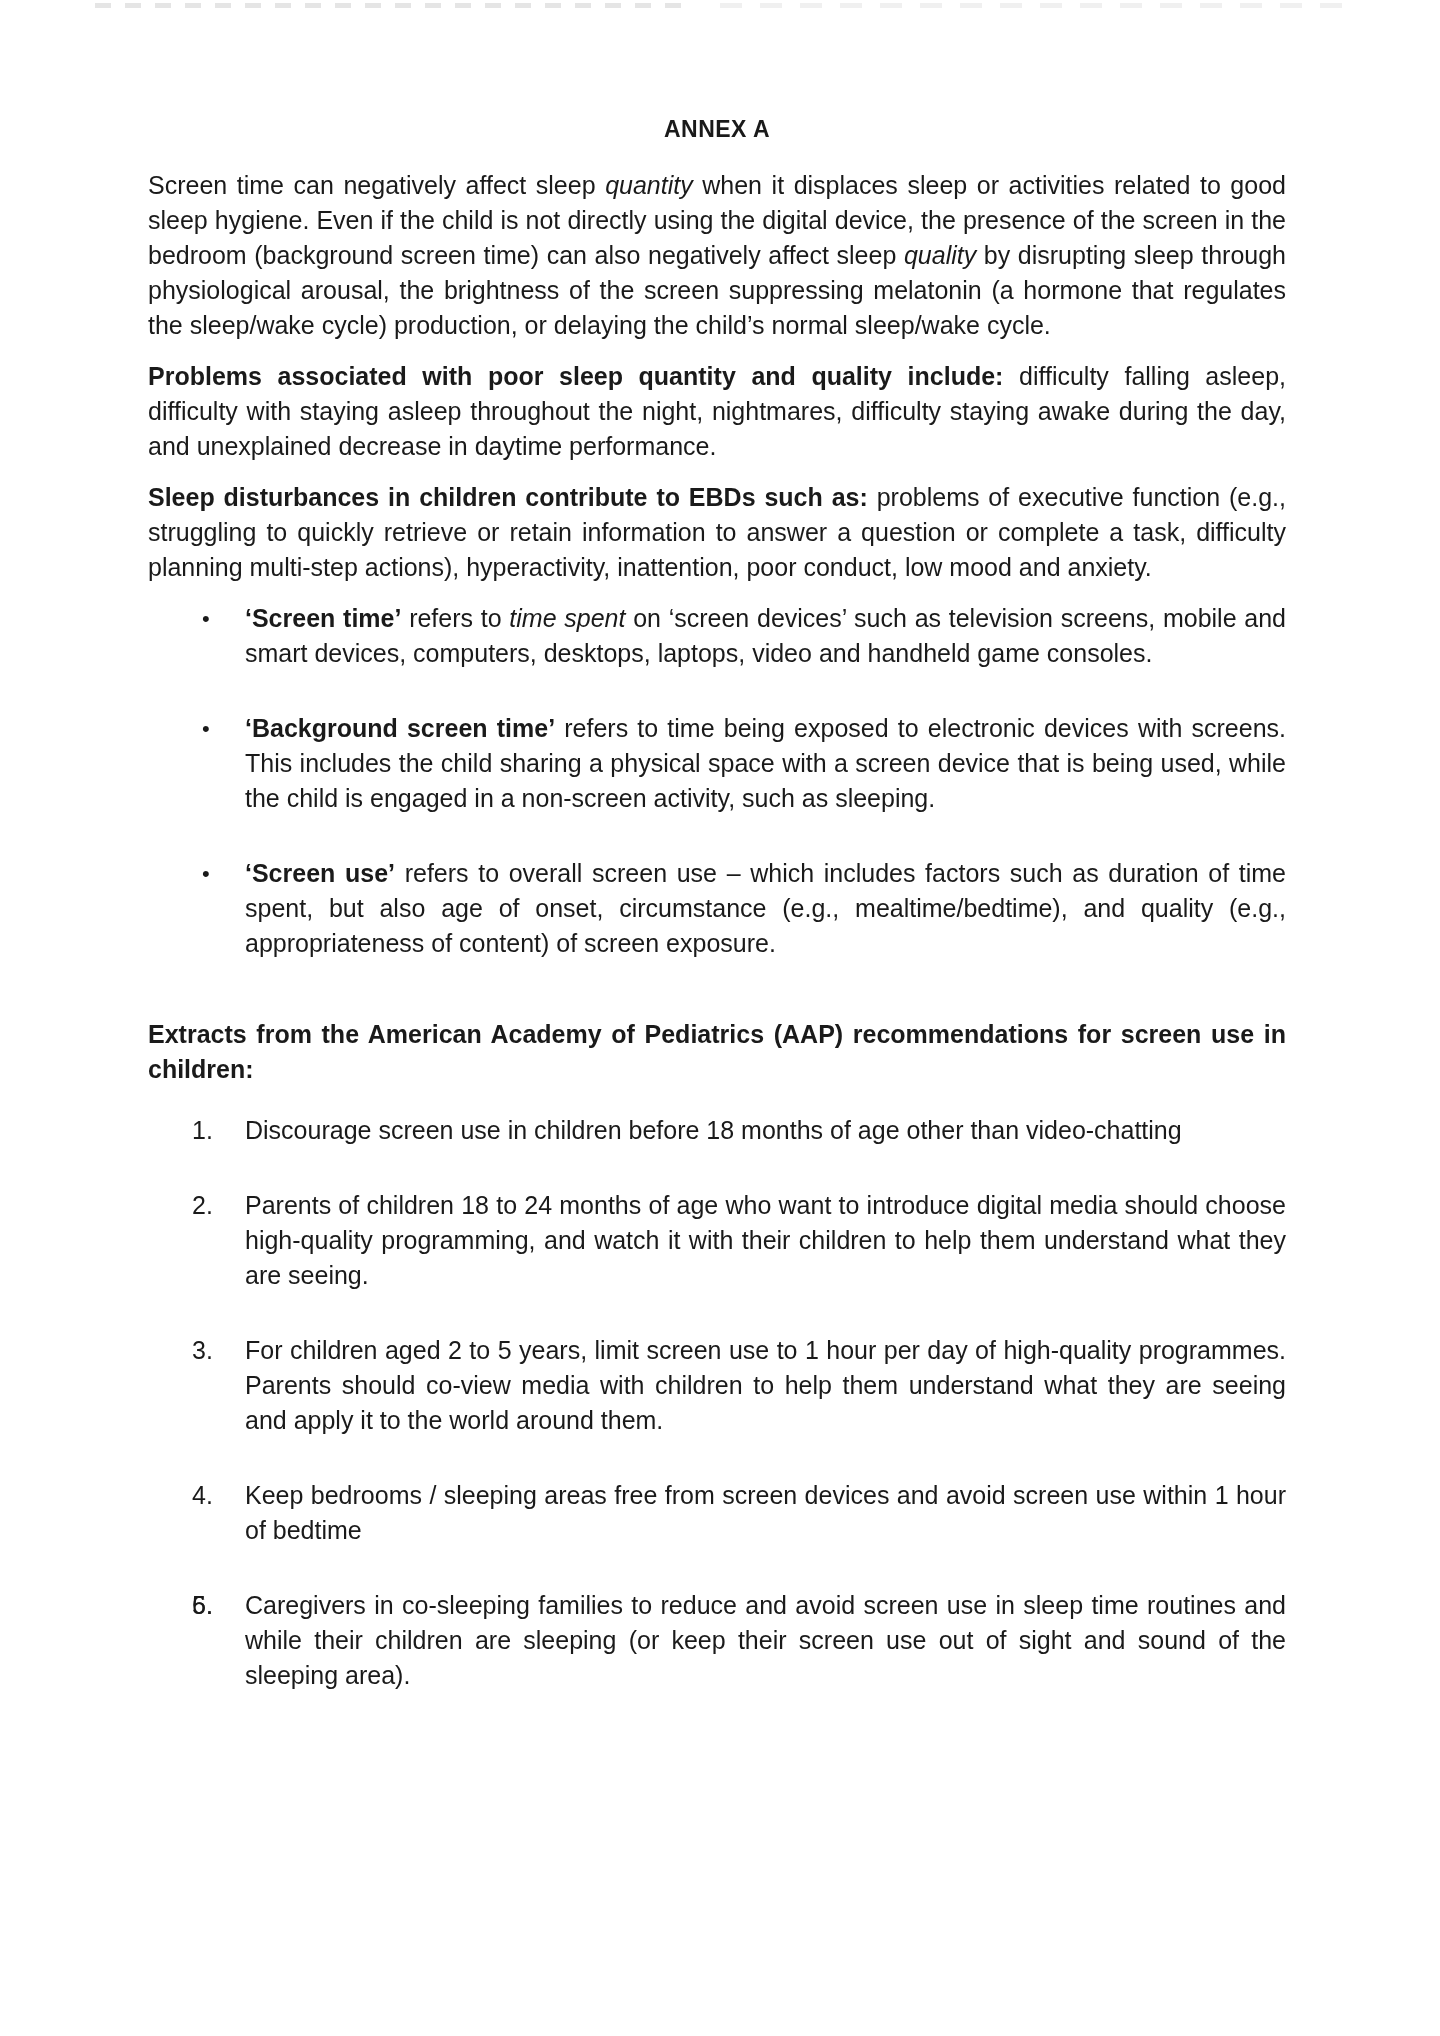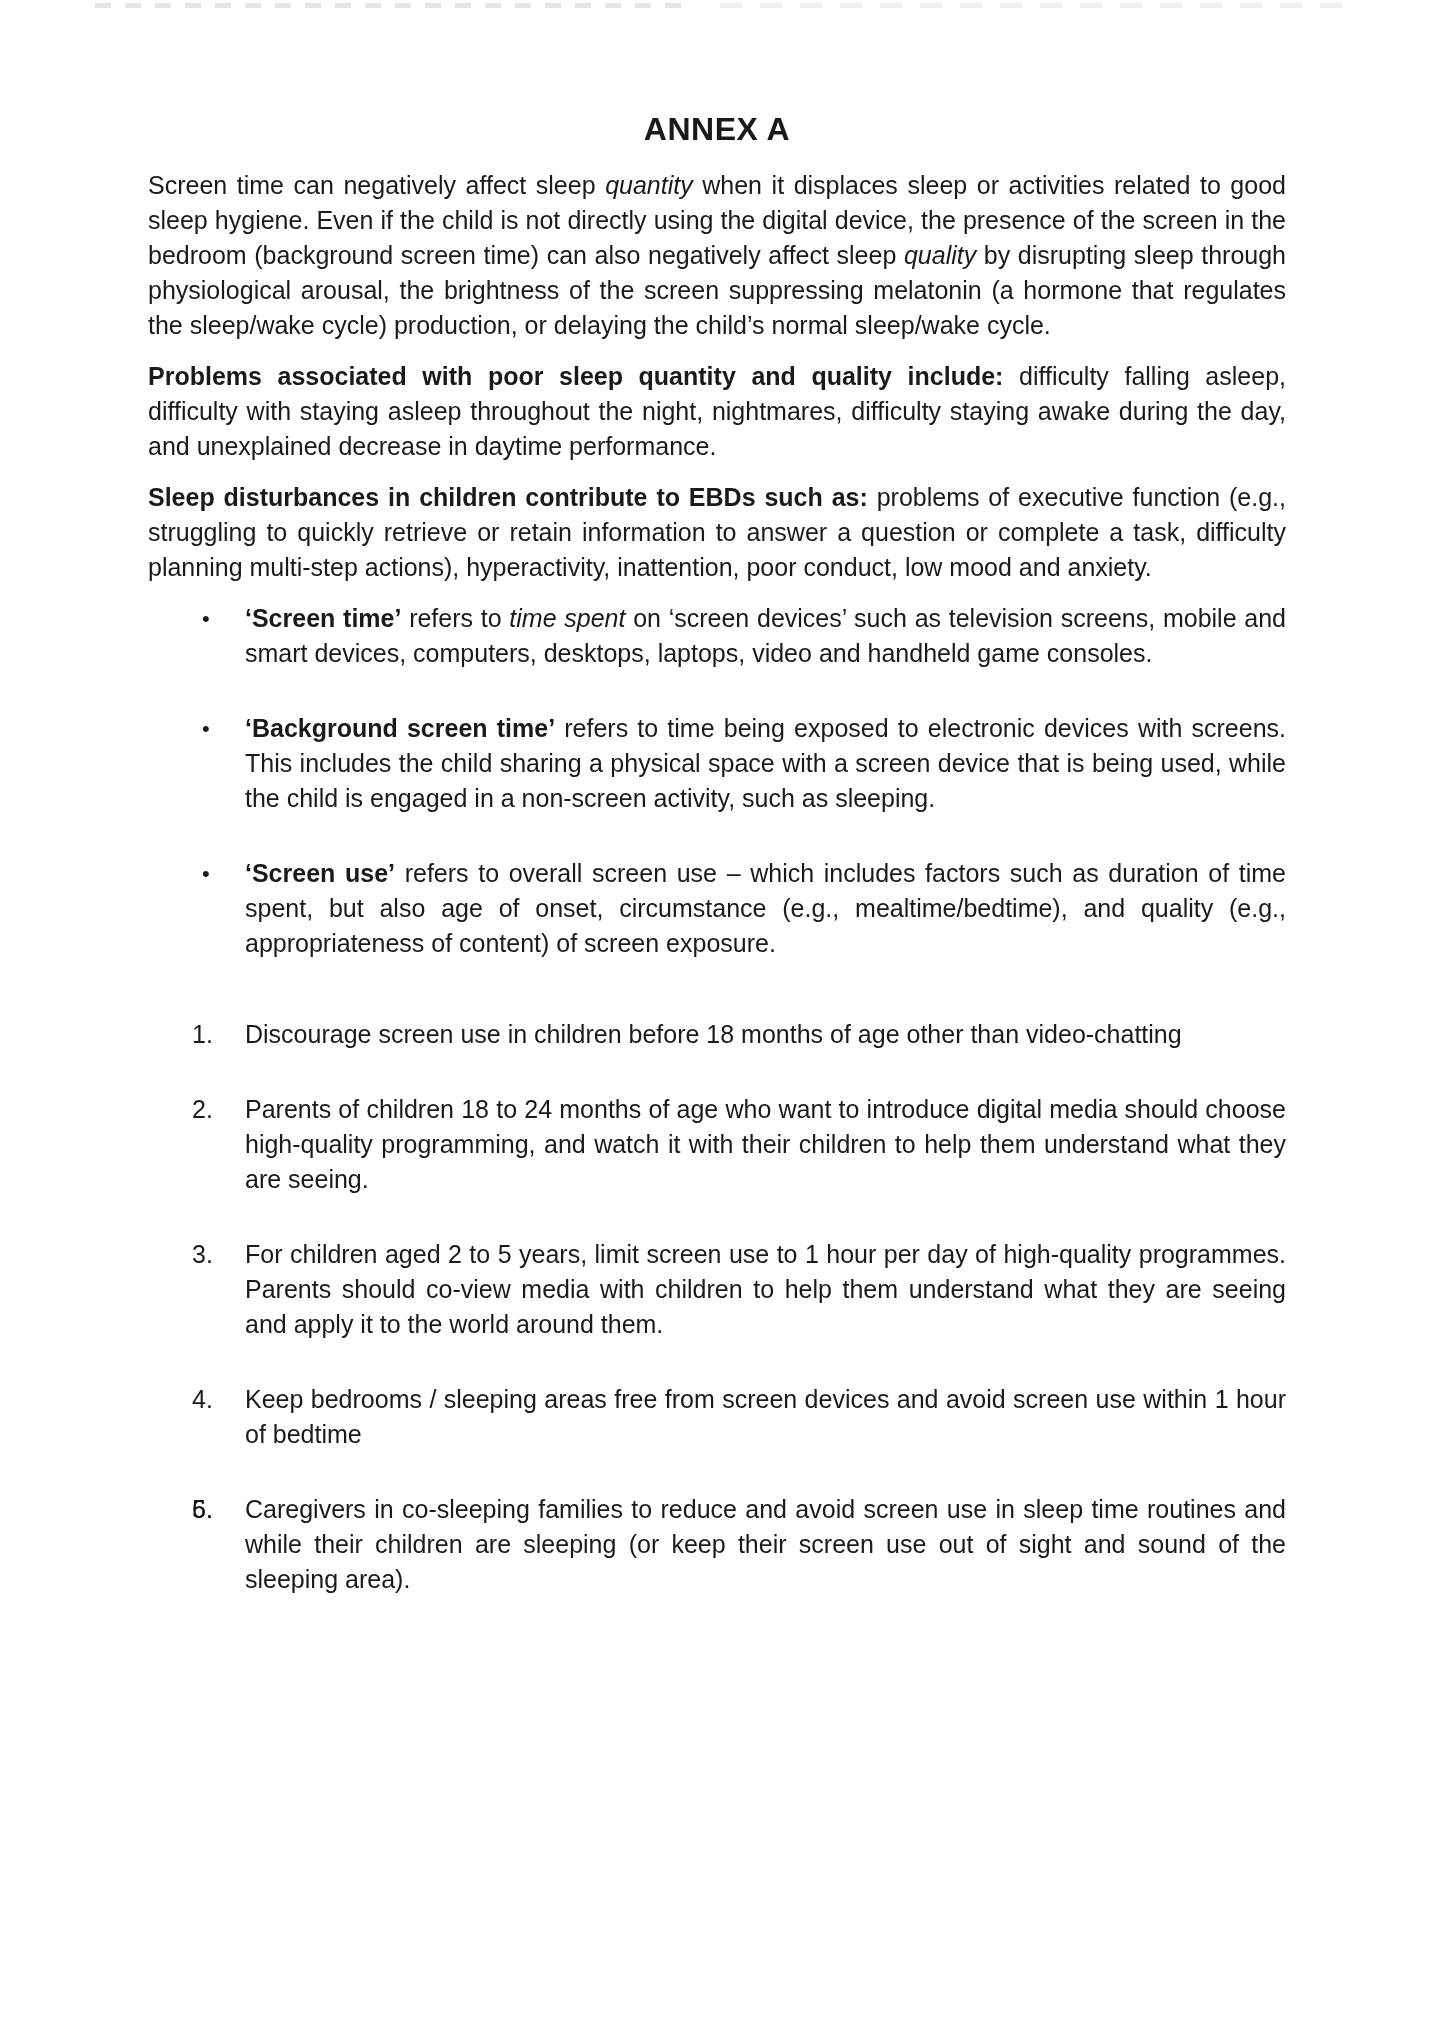"ANNEX A" .title { font-size: 32px -> 23px }
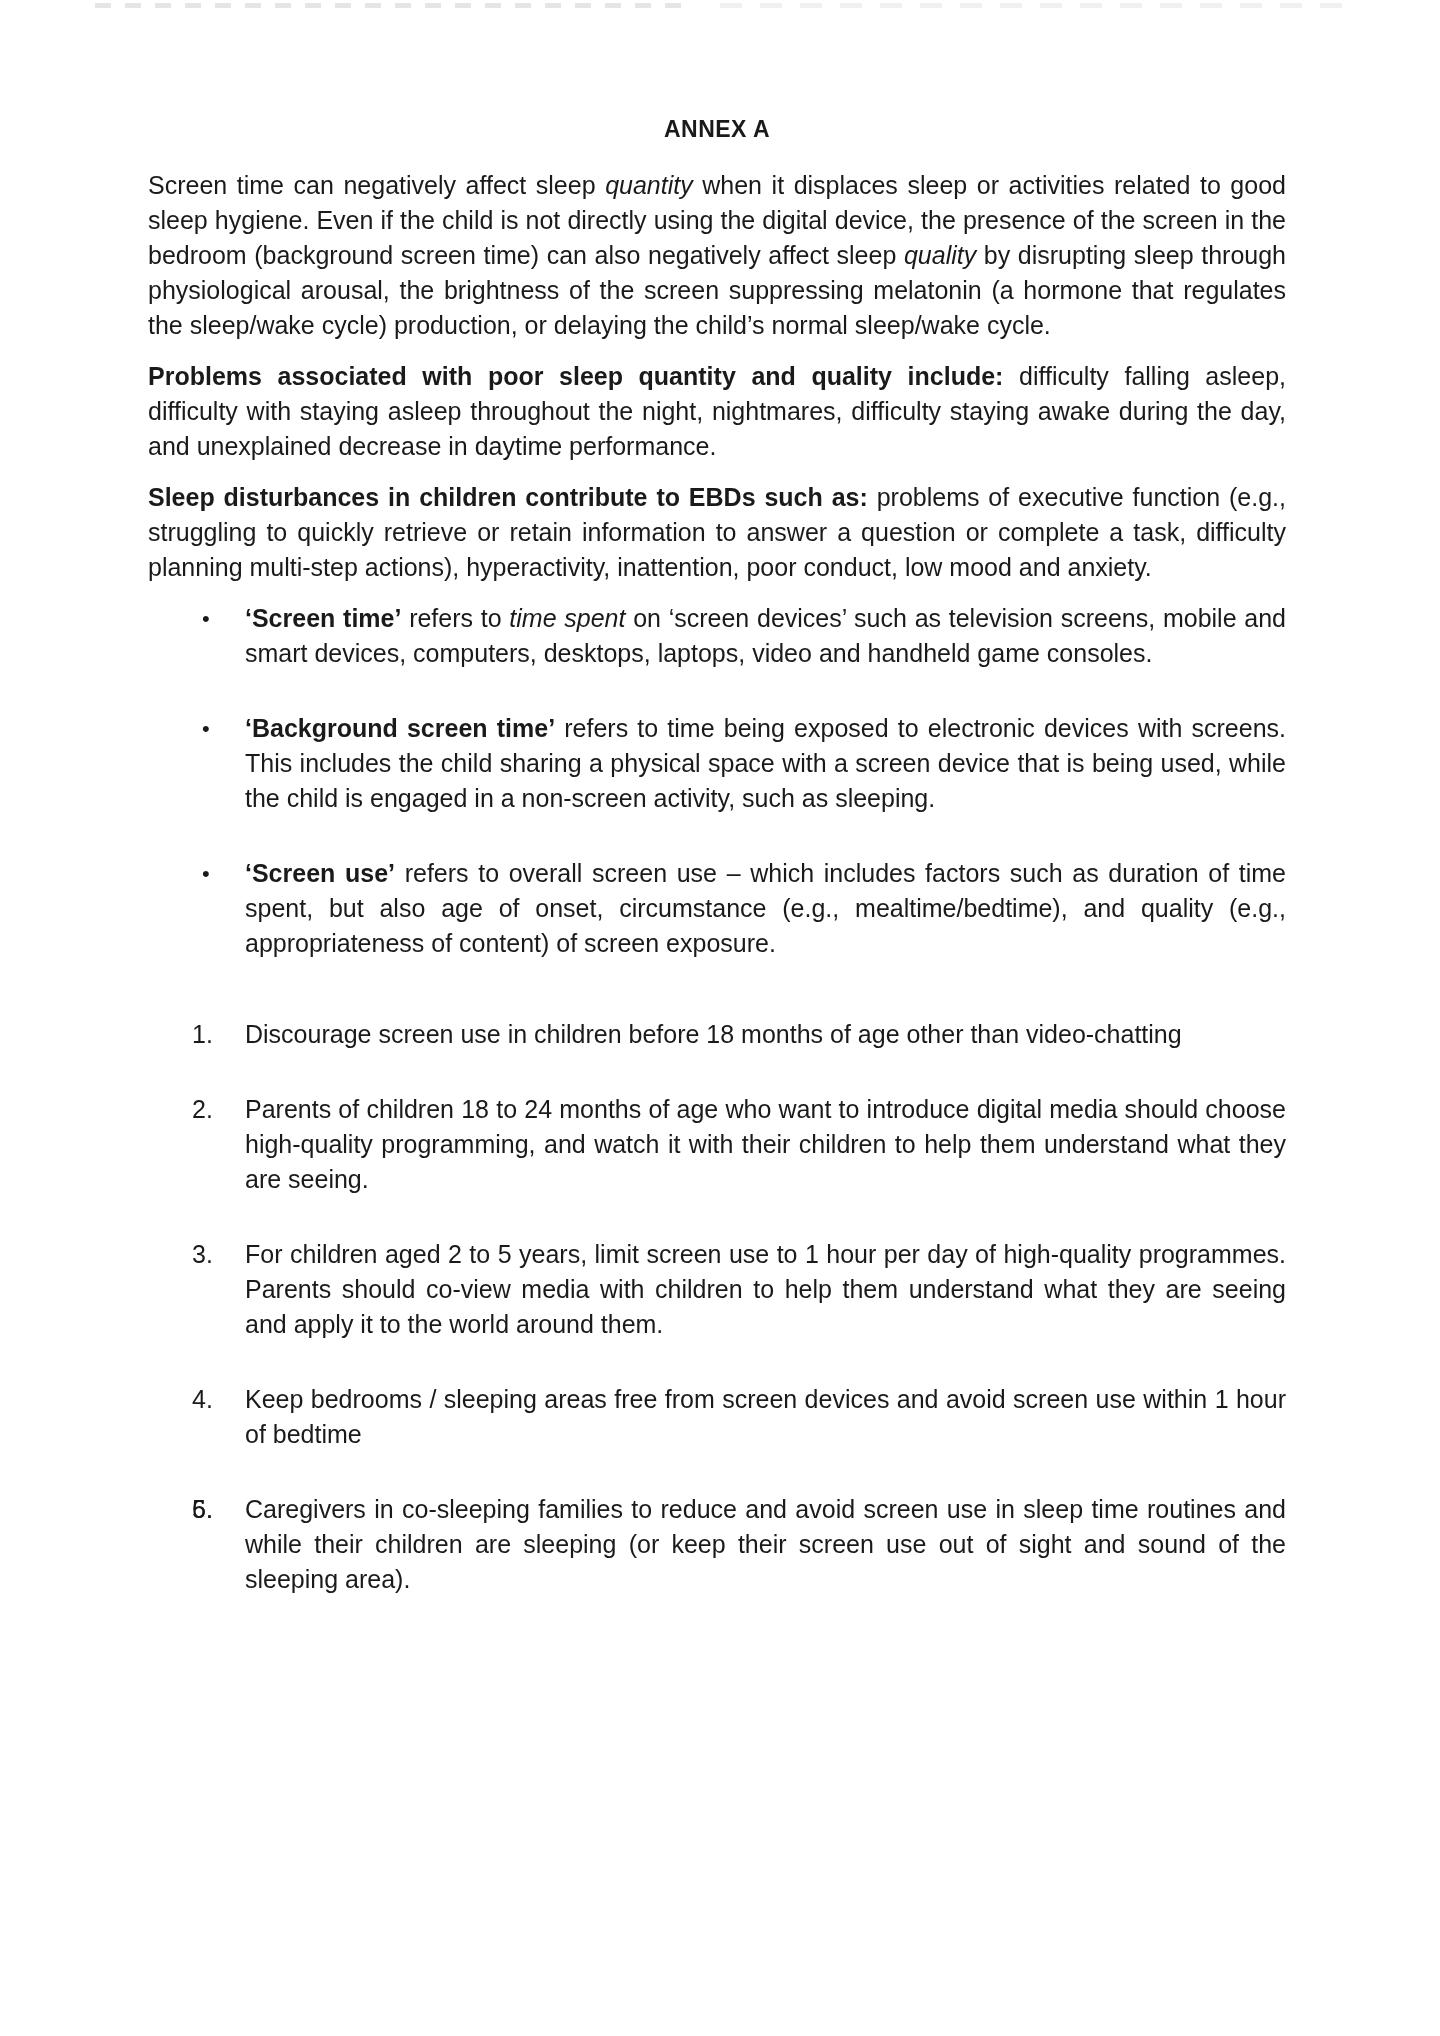"Extracts from the American Academy" p.bold { html: none -> <p>Extracts from the American Academy of Pediatrics (AAP) recommendations for screen use in children:</p> }
